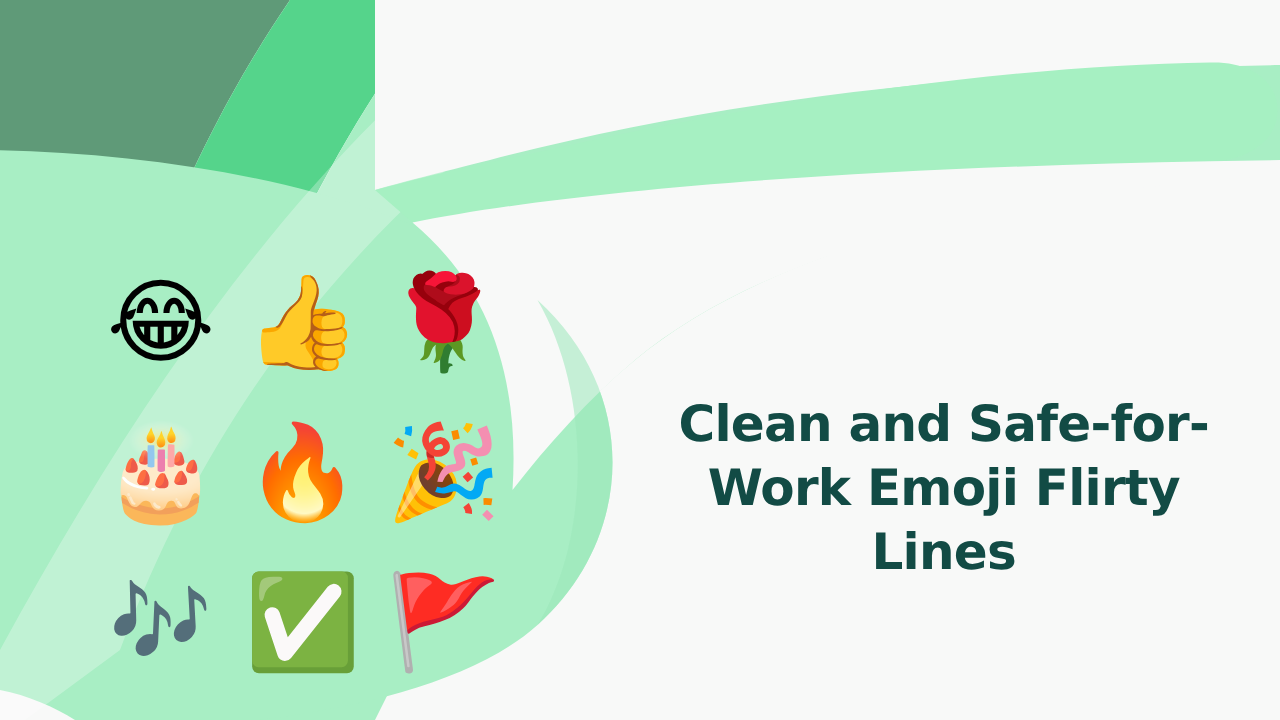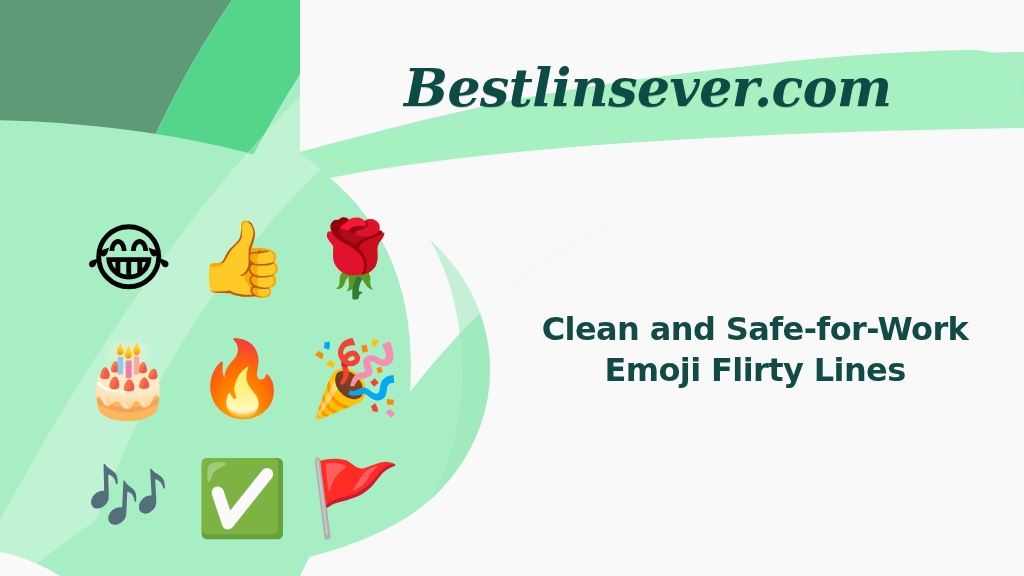"Bestlinsever.com" div.site-title { html: <div>Bestlinsever.com</div> -> none }
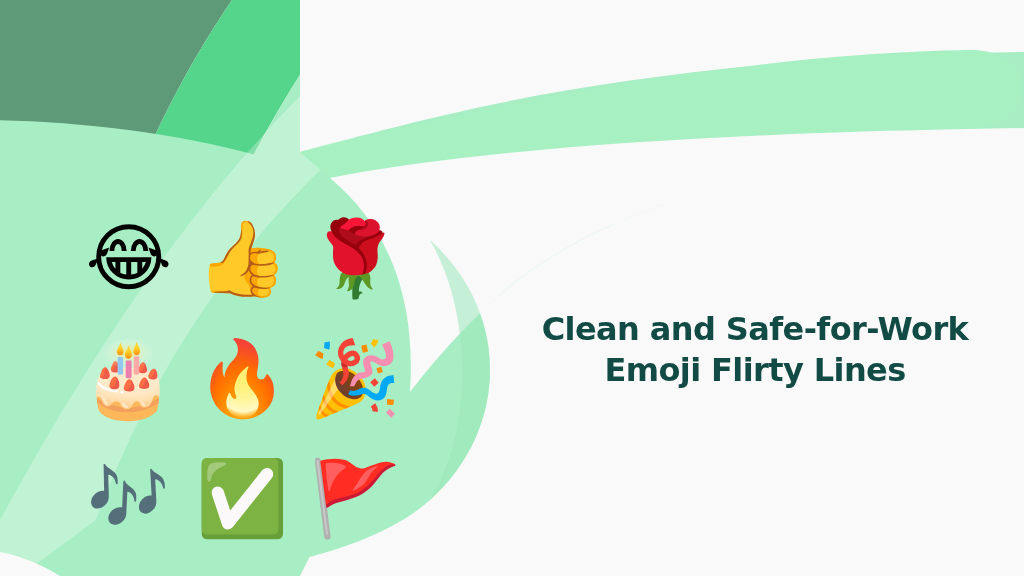"Clean and Safe-for-Work Emoji Flirty" .headline { font-size: 32px -> 40px }
